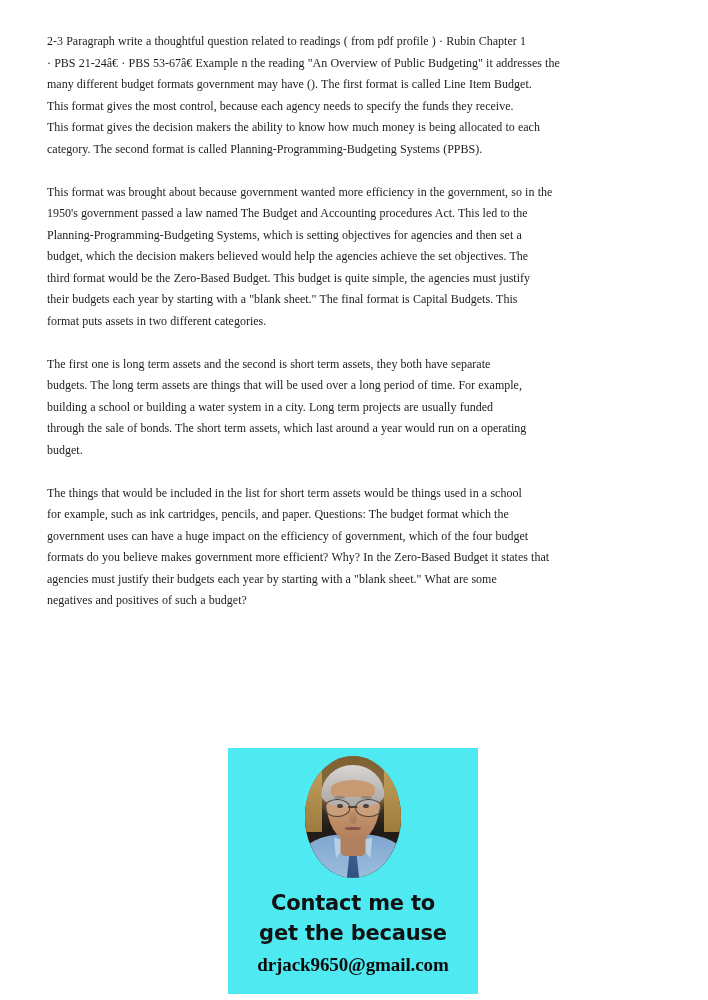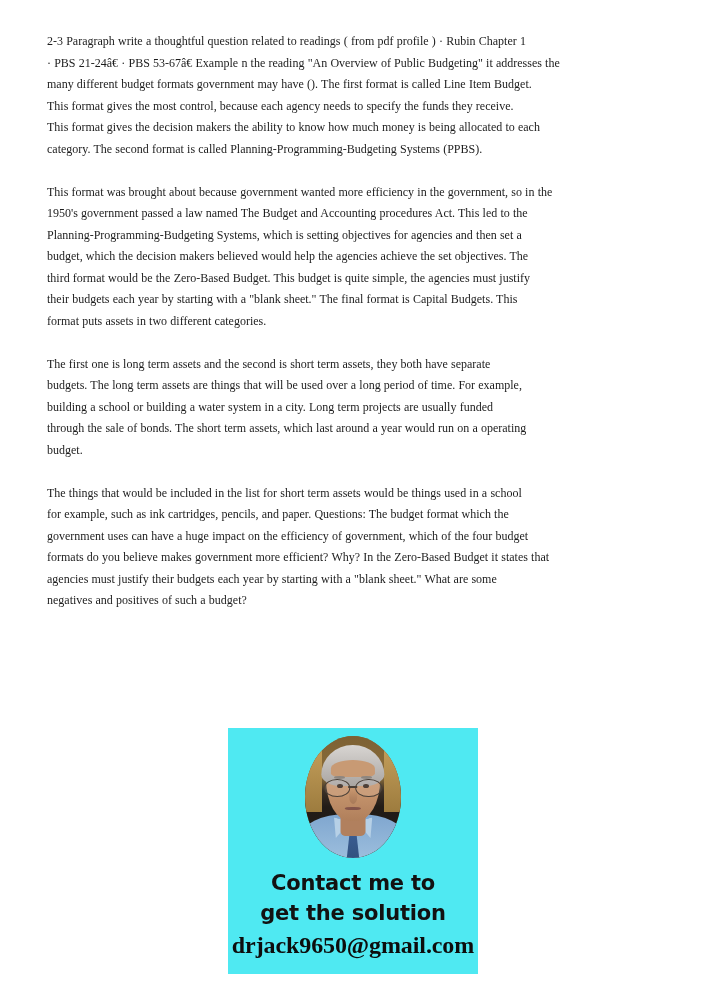"Contact me to" #contact-card { top: 728px -> 748px }
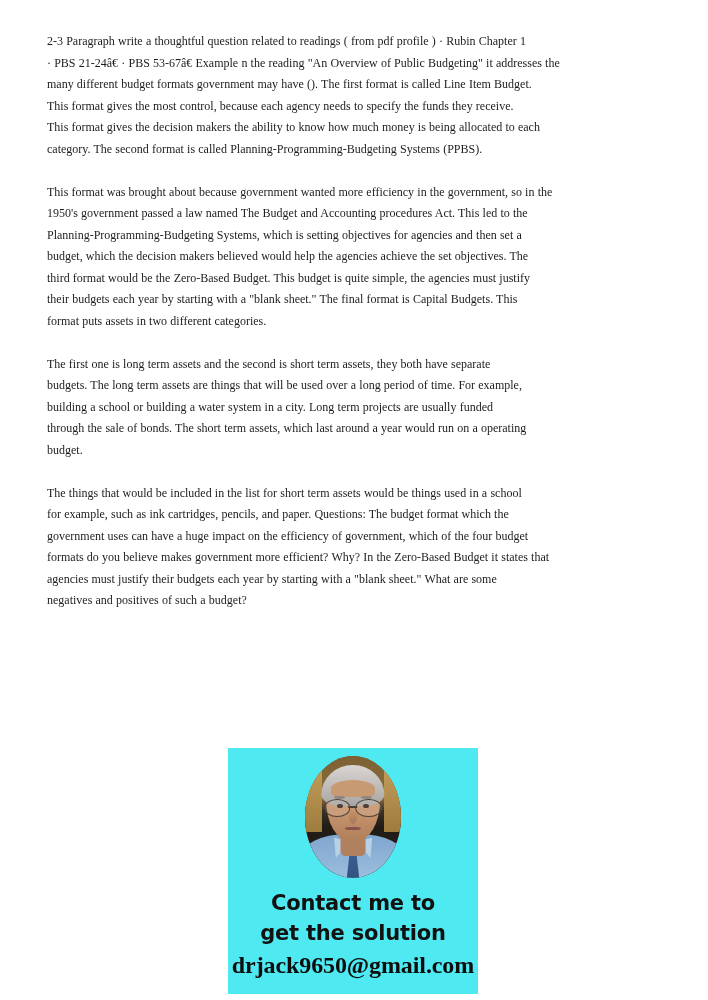"get the solution" div.card-line { text: solution -> because }
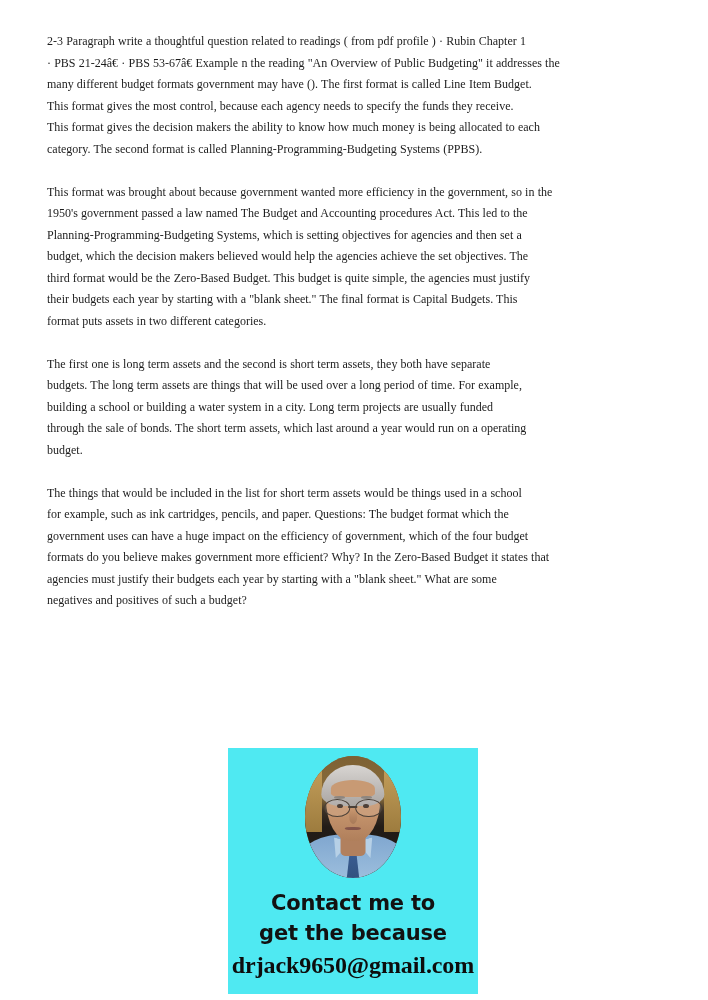"drjack9650@gmail.com" #card-email { font-size: 24px -> 19px }
